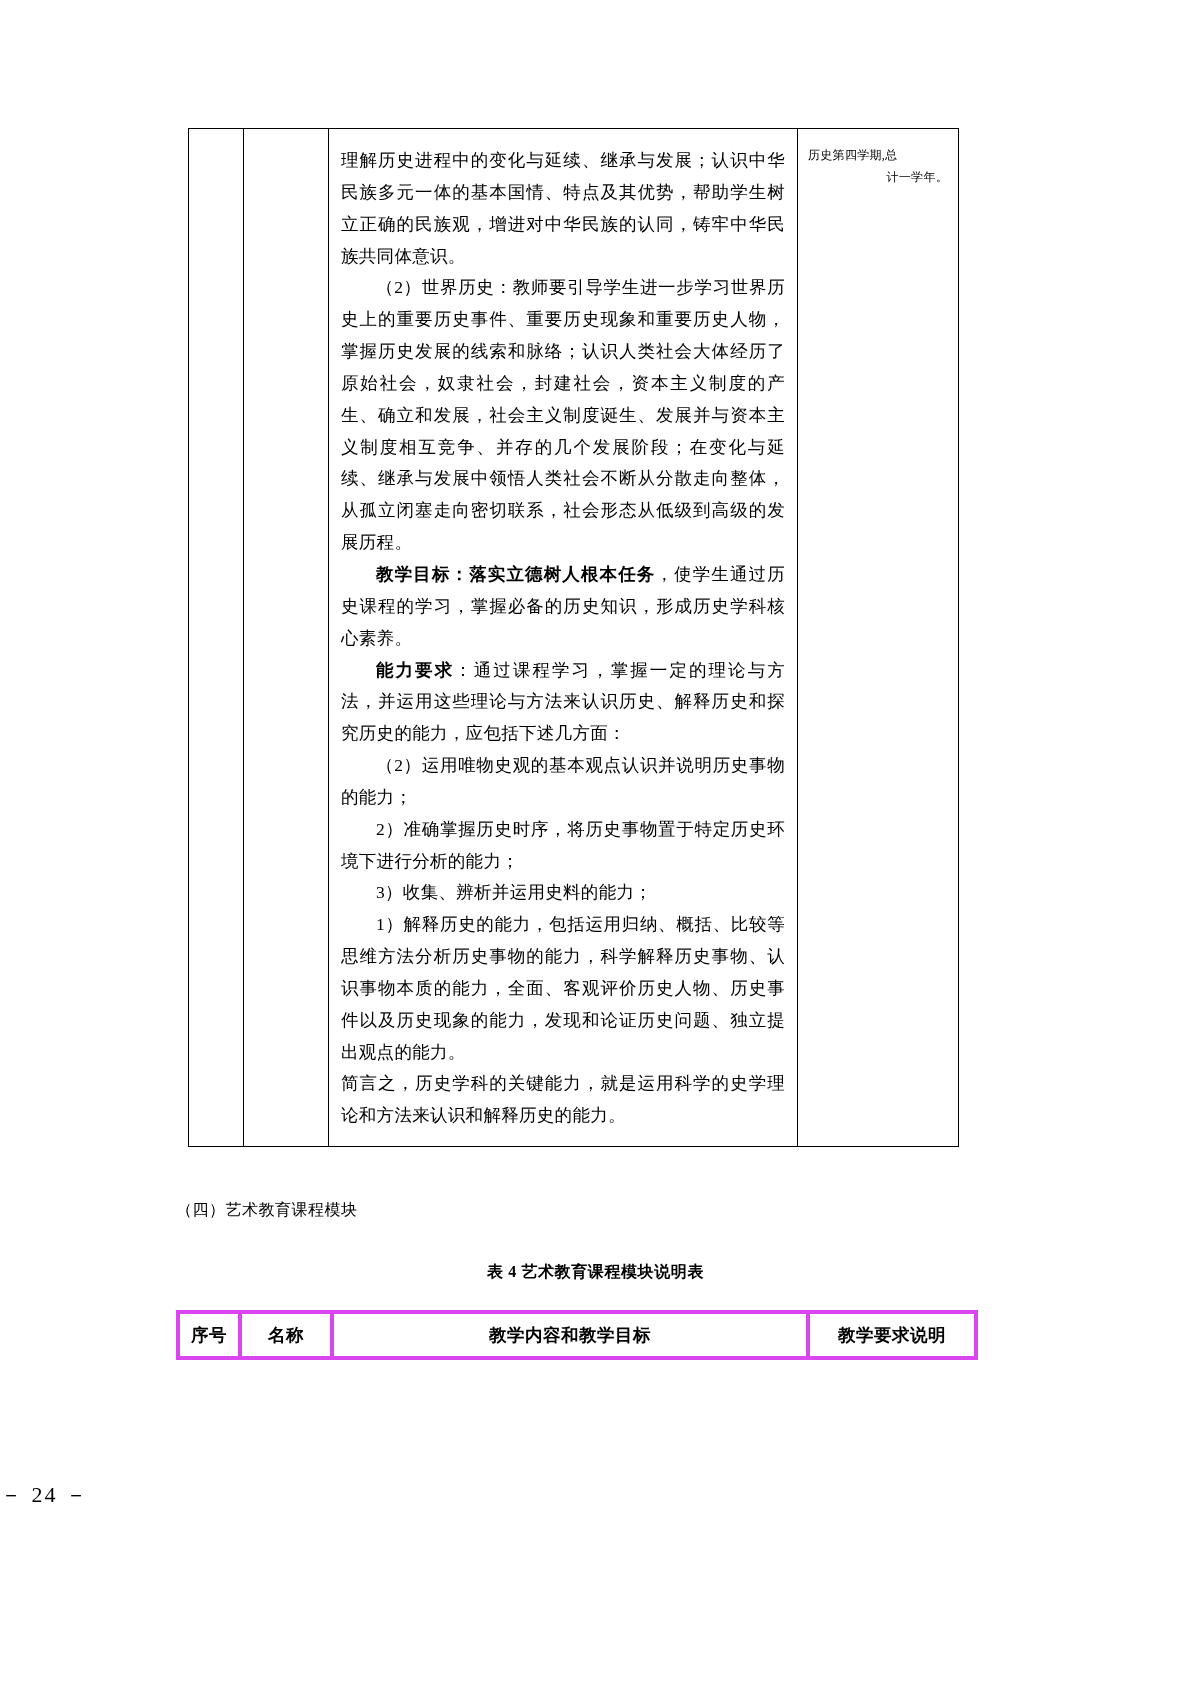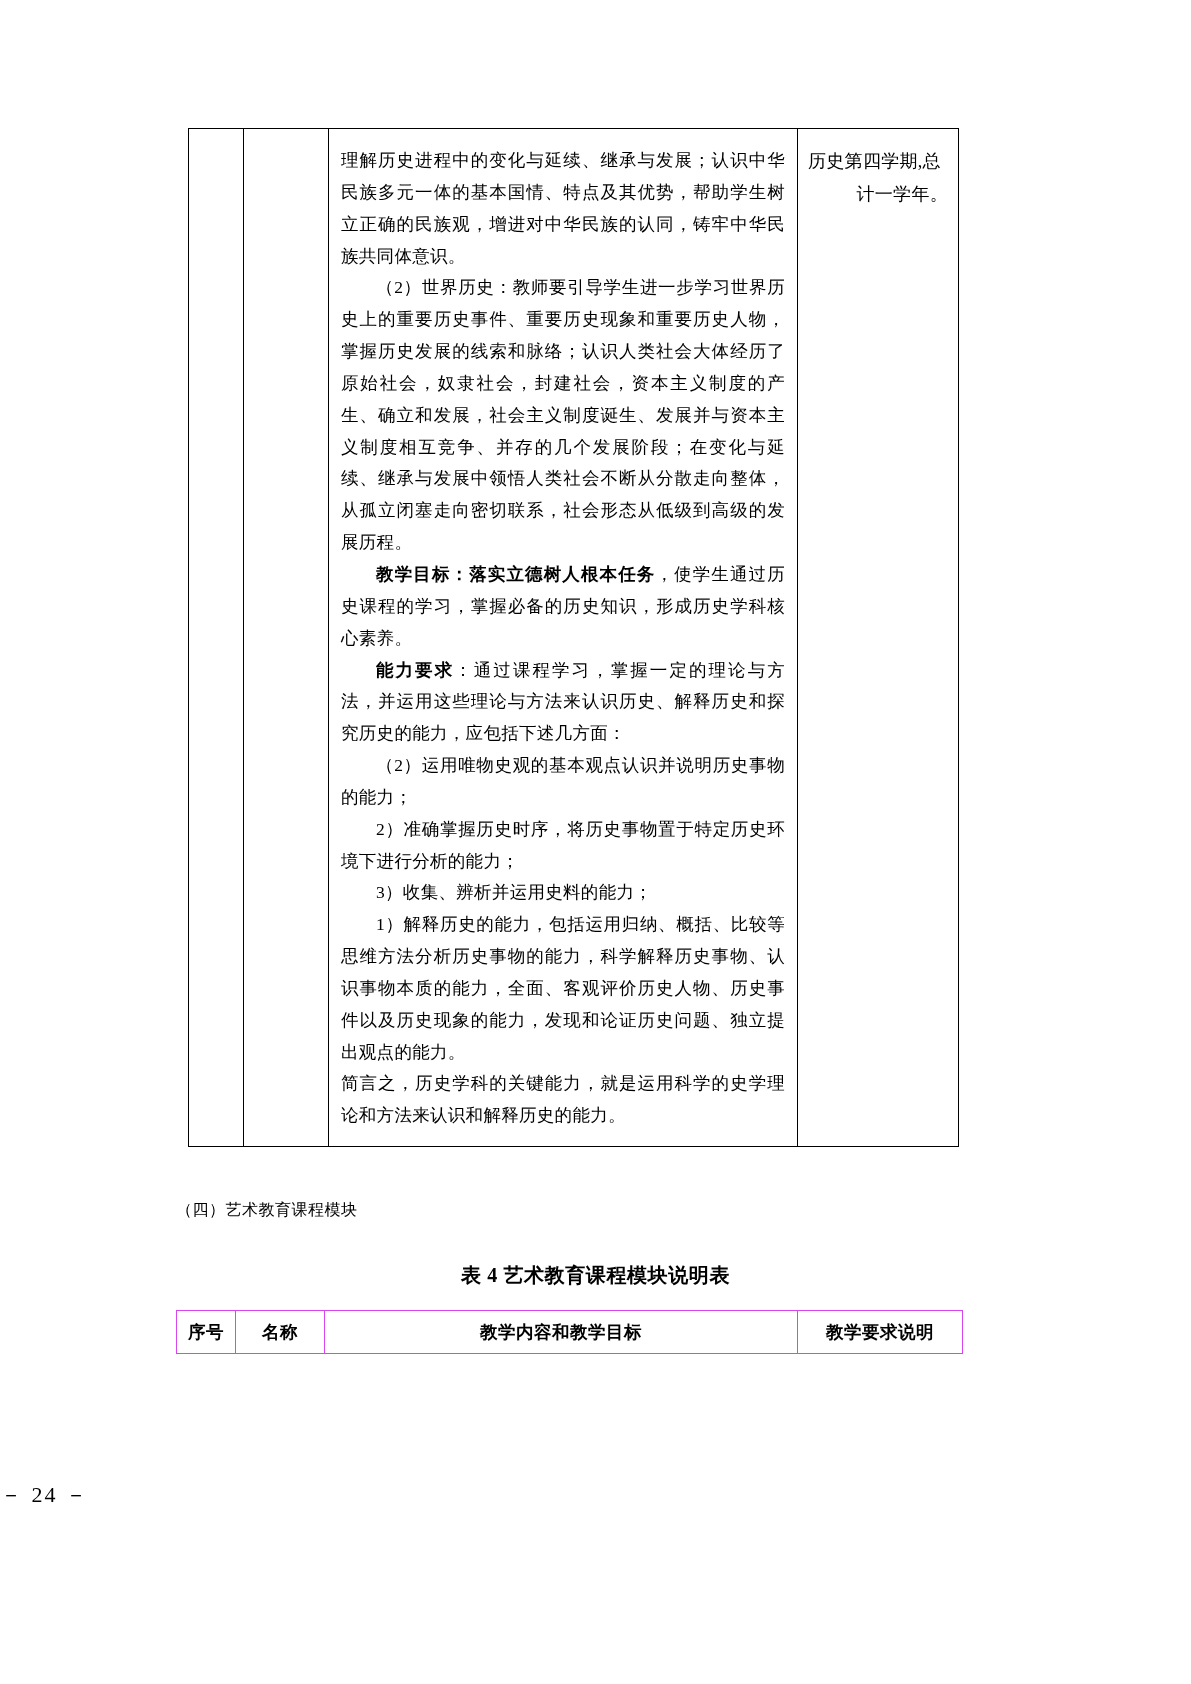"历史第四学期,总" .req-cell { font-size: 18px -> 12px }
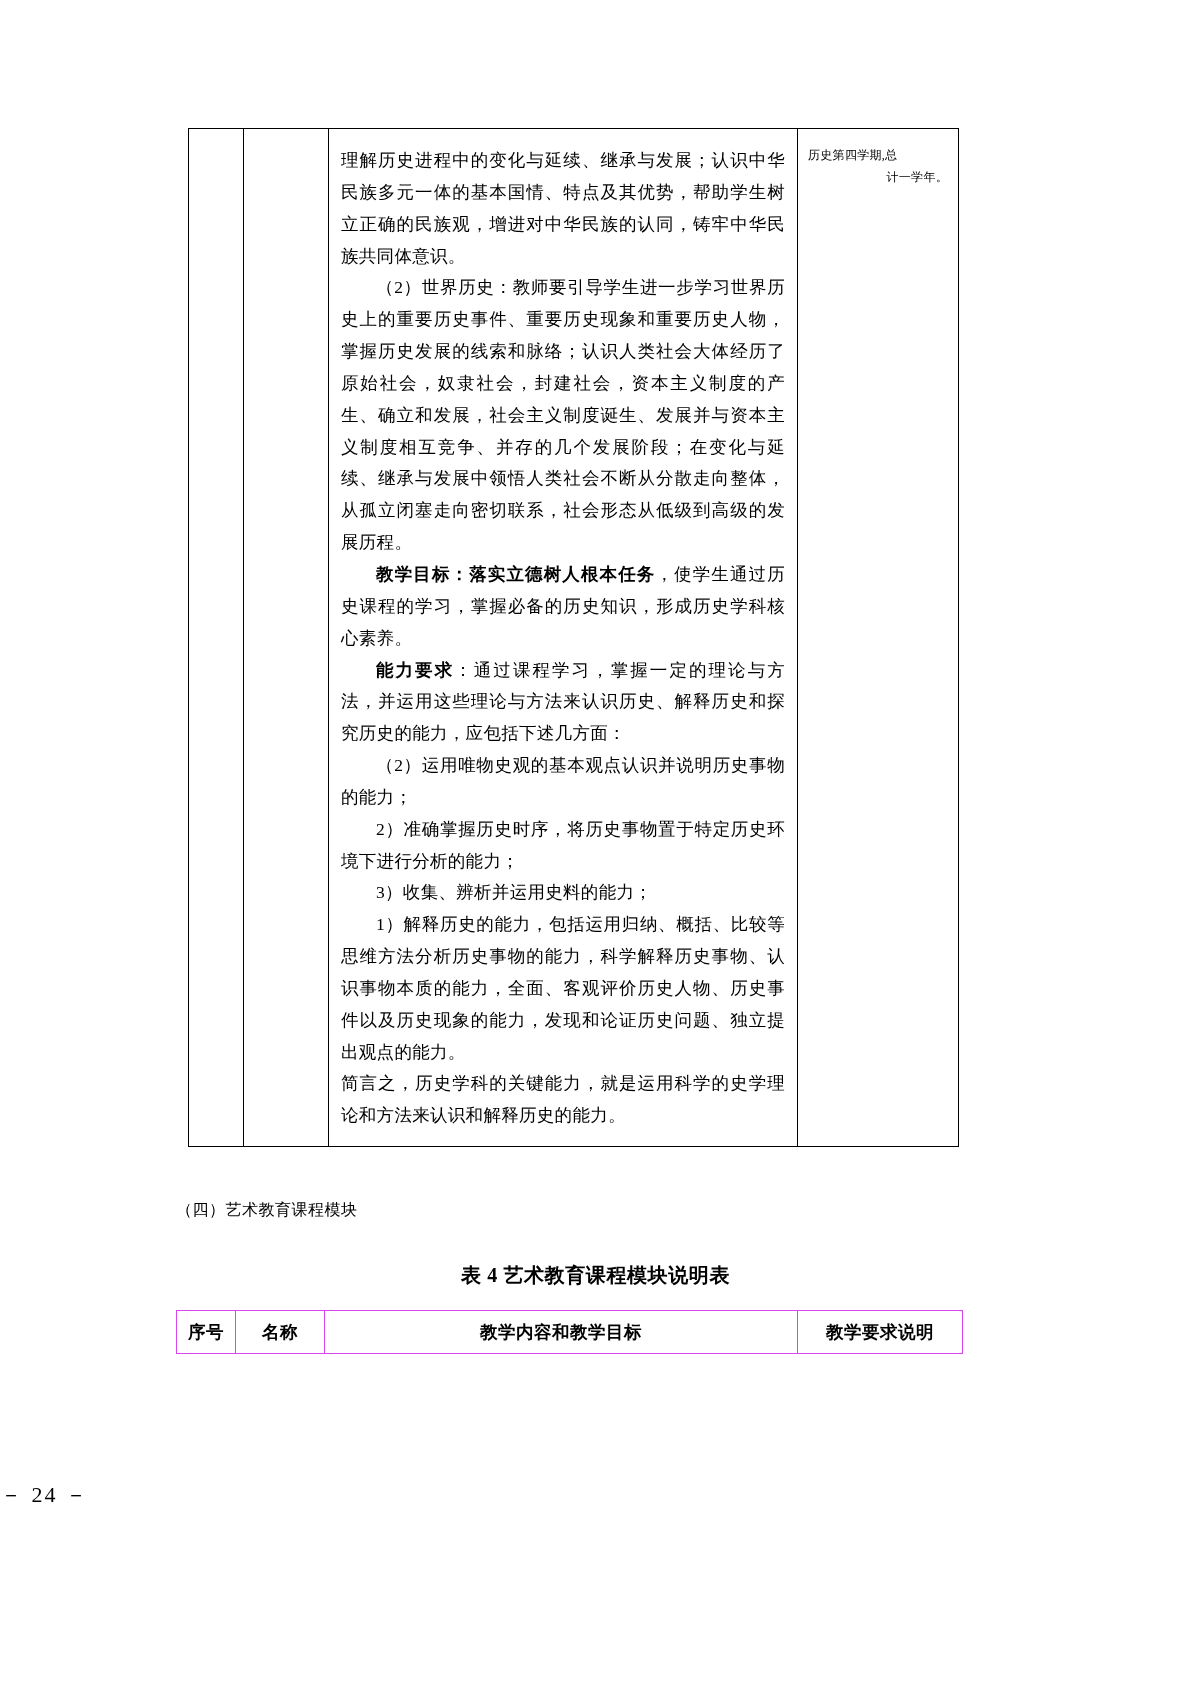"表 4 艺术教育课程模块说明表" .table-caption { font-size: 20px -> 16px }
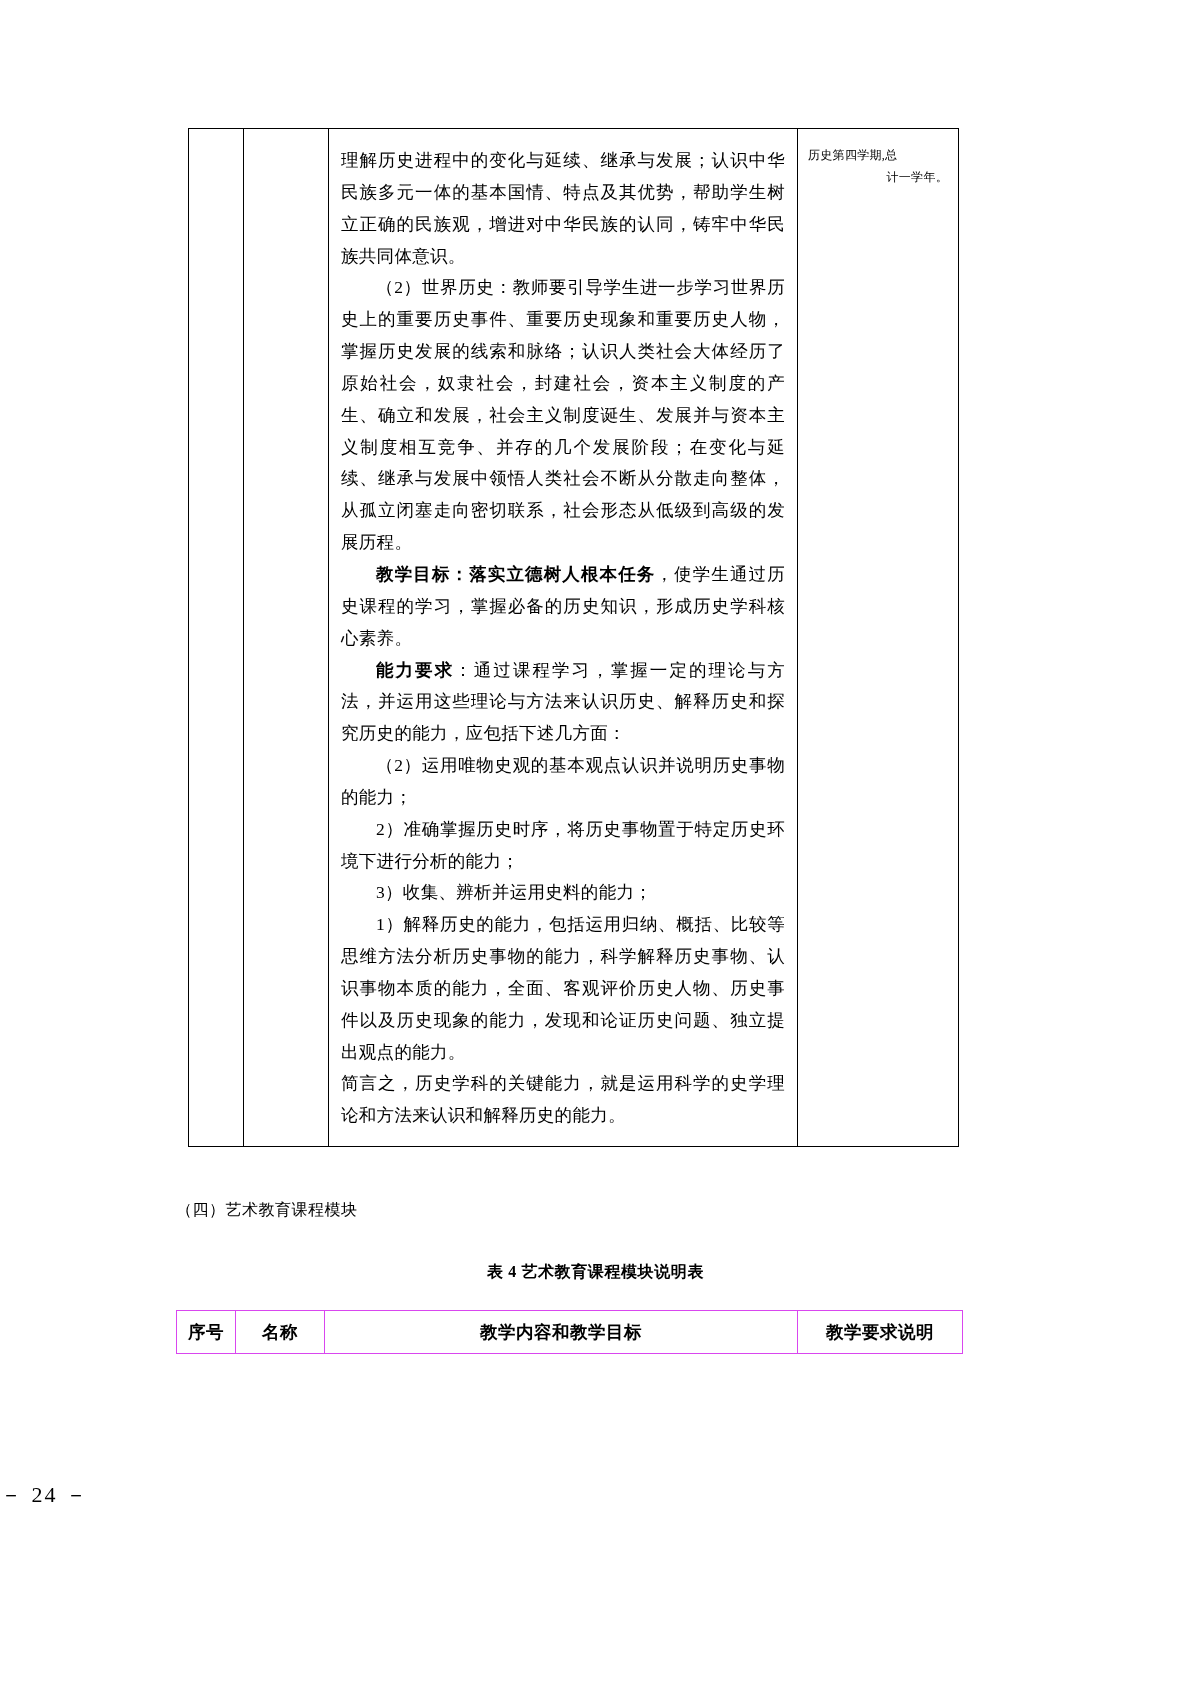"序号" .table4 th { border: 1px solid #d946ef -> 4px solid #d946ef }
